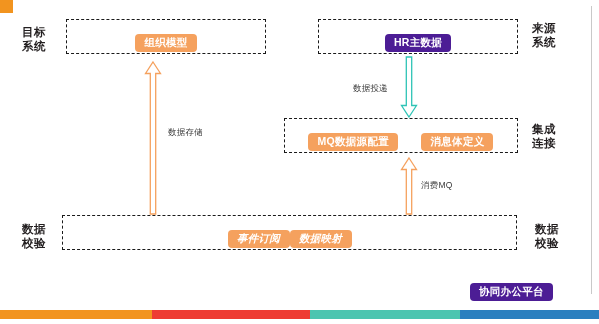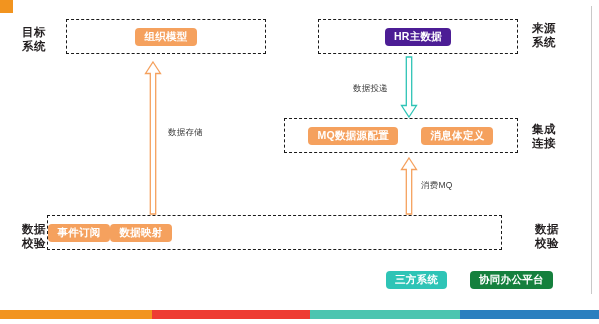"组织模型" .pill { margin-top: none -> 12px }
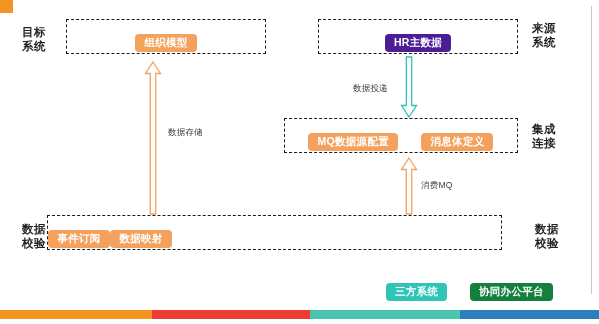"事件订阅" div.group-box { font-style: none -> italic; justify-content: flex-start -> center; left: 47px -> 62px }
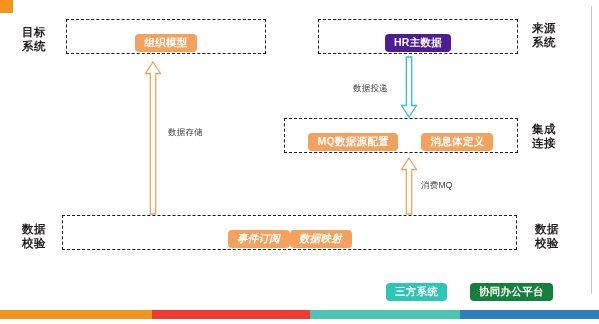"三方系统" span.pill { html: <span>三方系统</span> -> none }
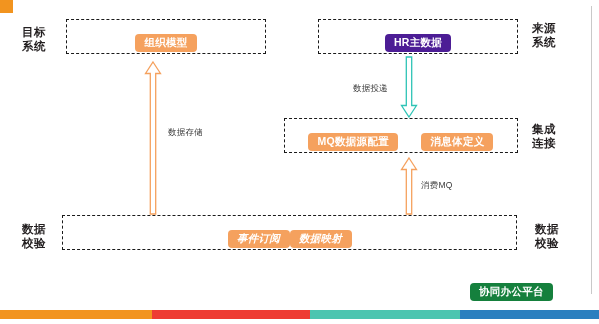"协同办公平台" span.pill { background: #15803d -> #4c1d95 }
